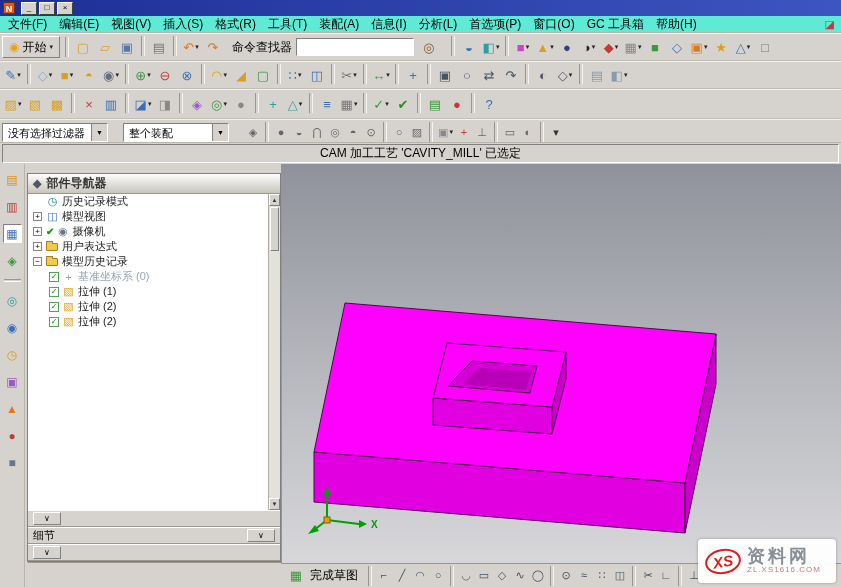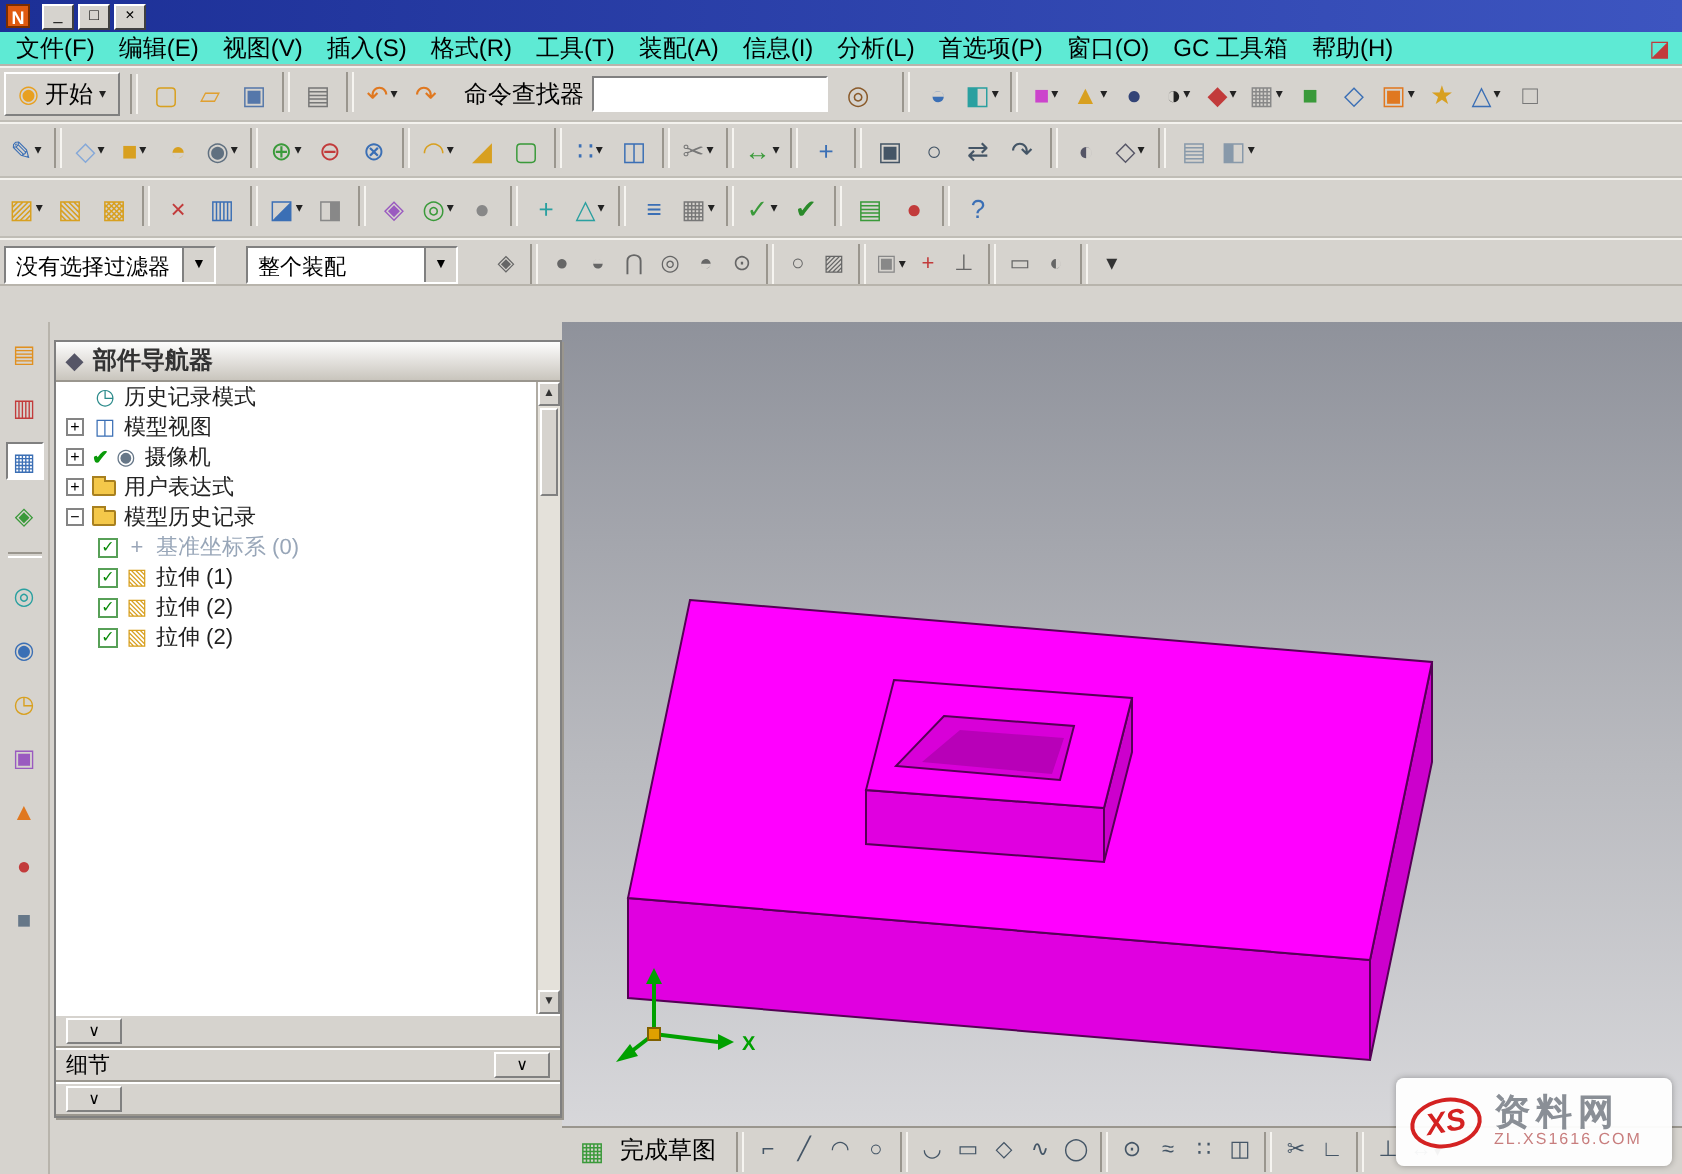"CAM 加工工艺 'CAVITY_MILL' 已选定" span.cell { html: none -> <span>CAM 加工工艺 'CAVITY_MILL' 已选定</span> }
